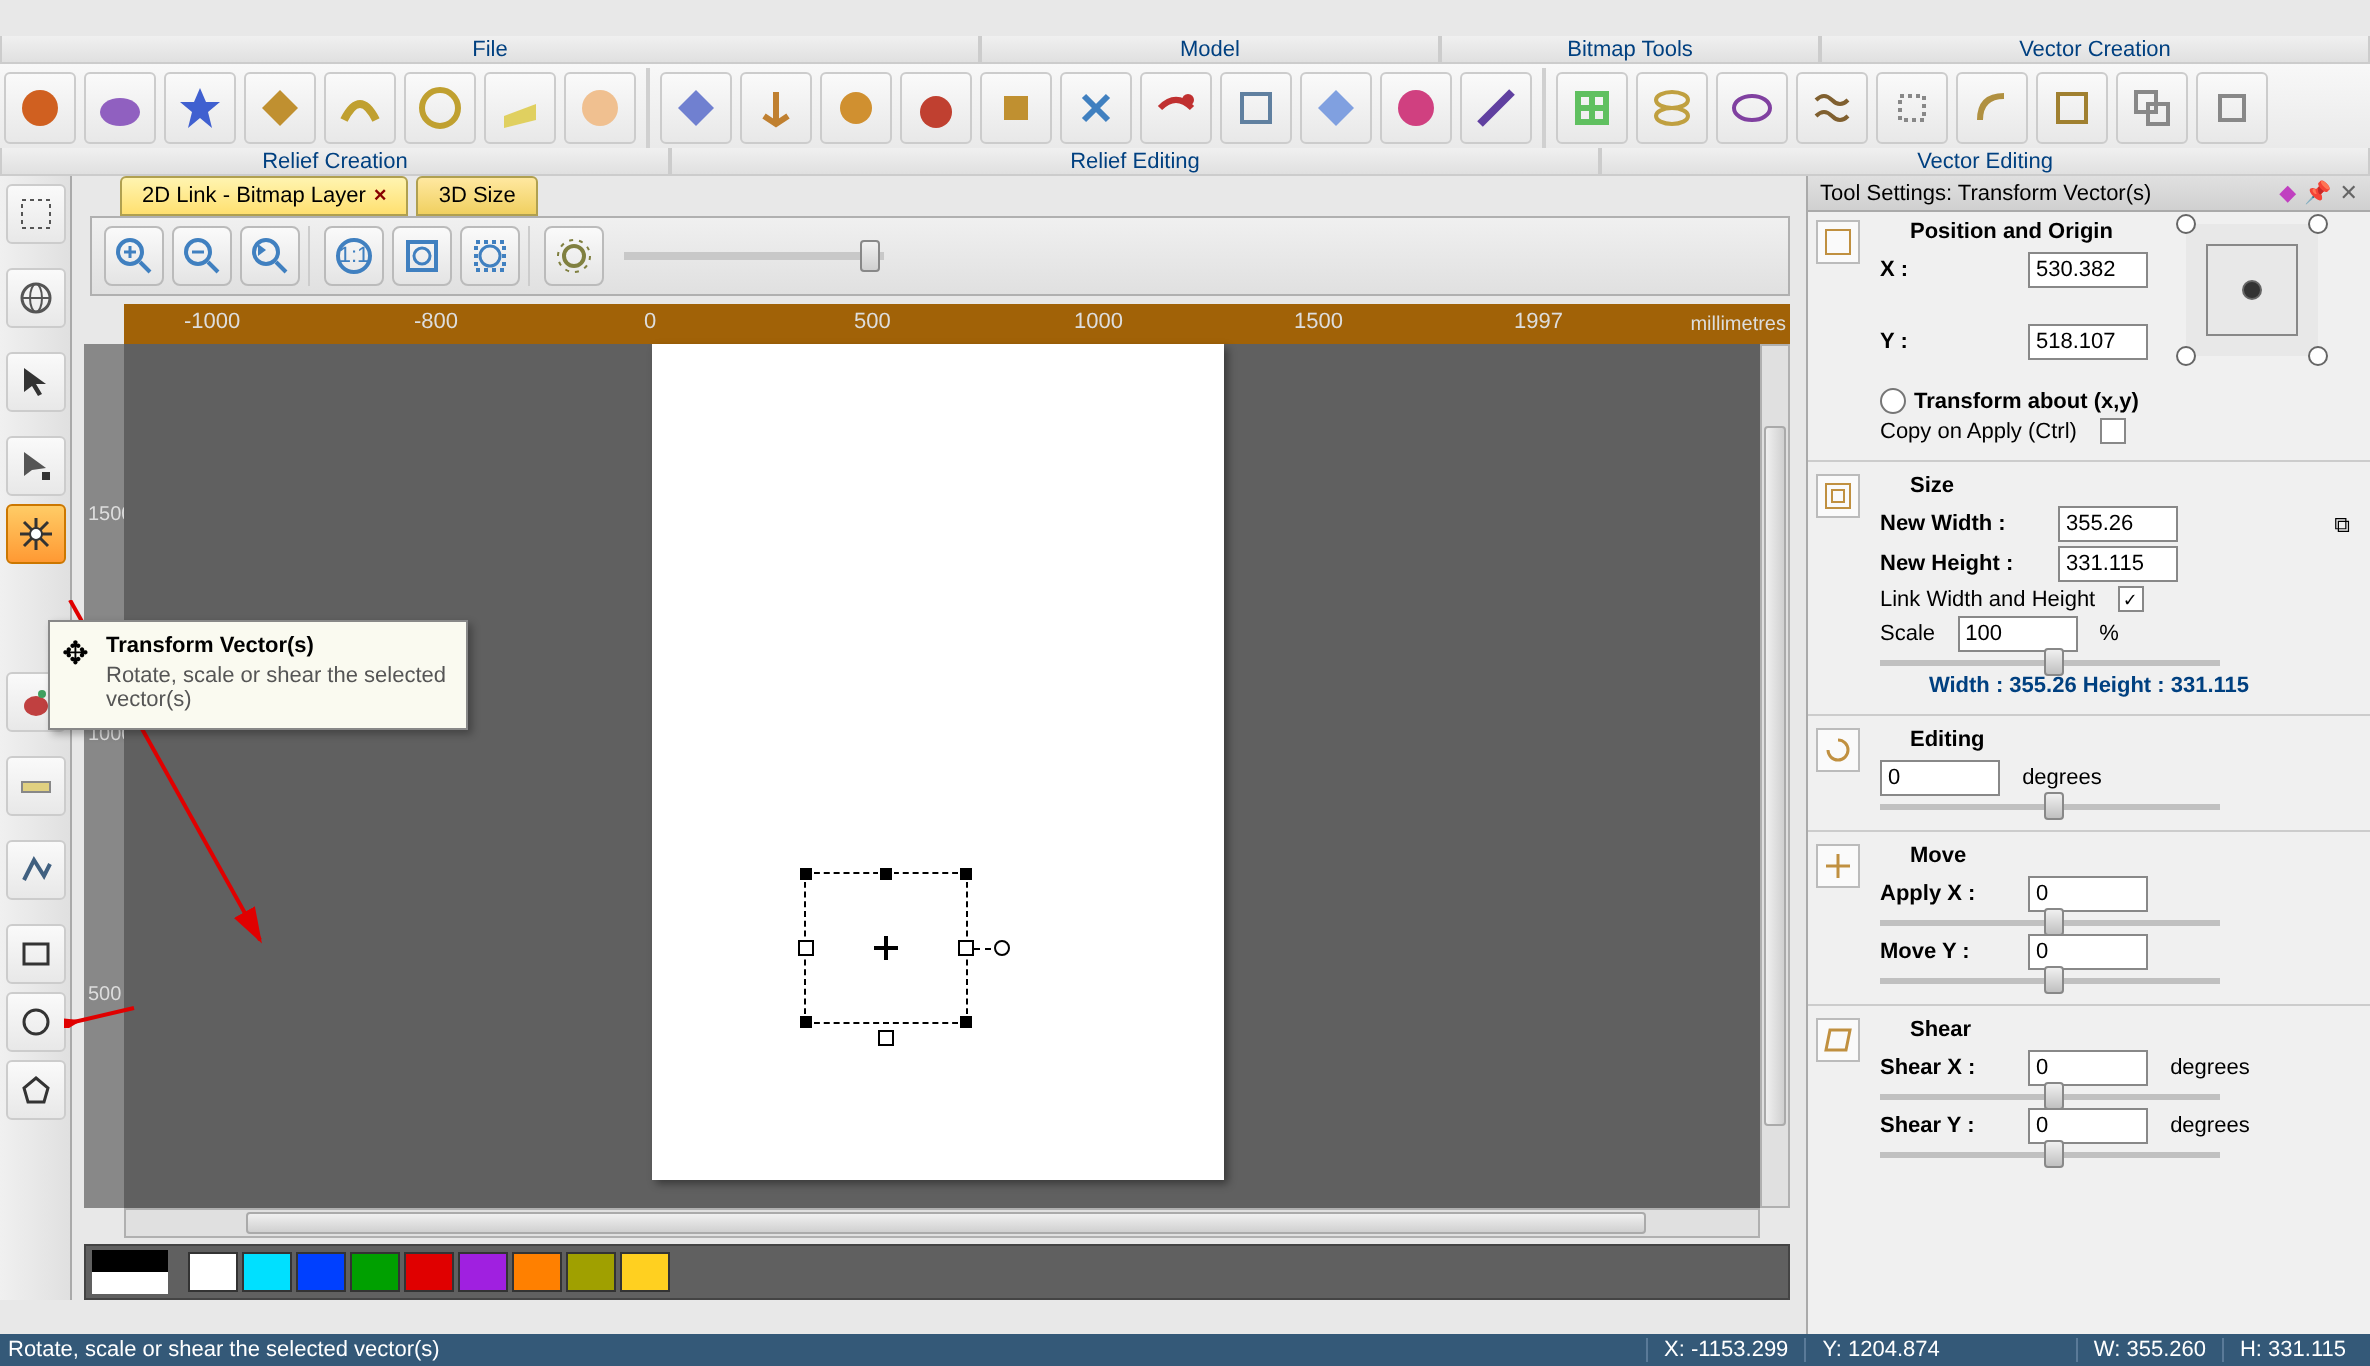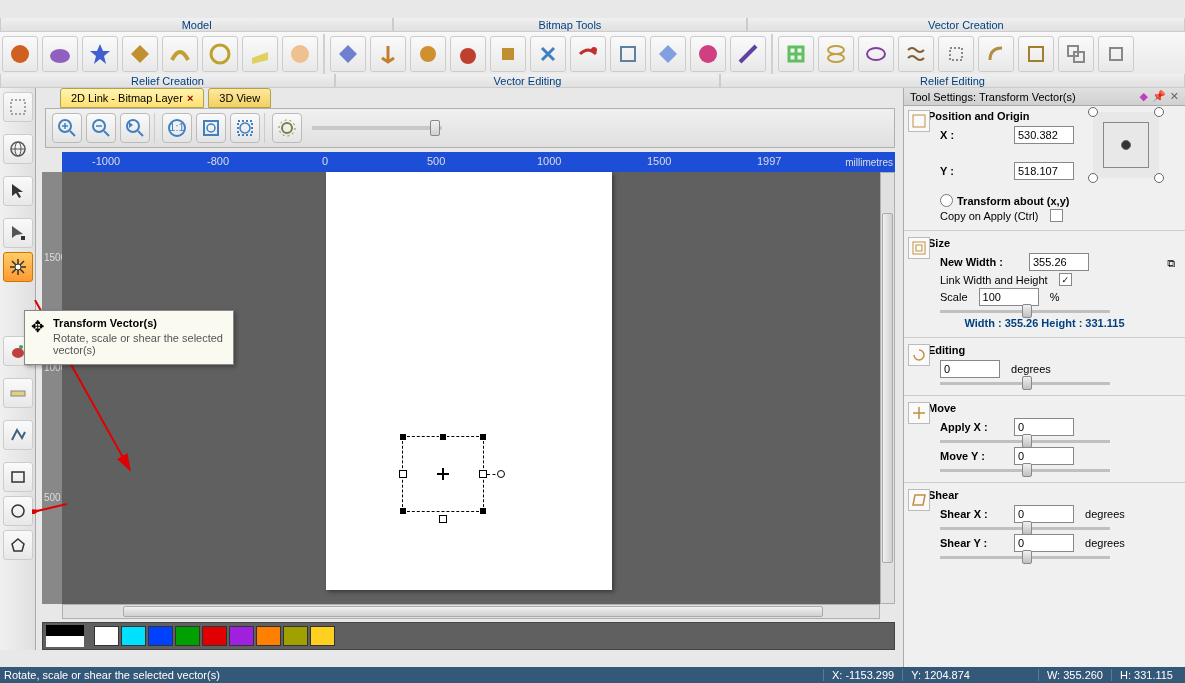"File" div.ribbon-label { html: none -> <div>File</div> }
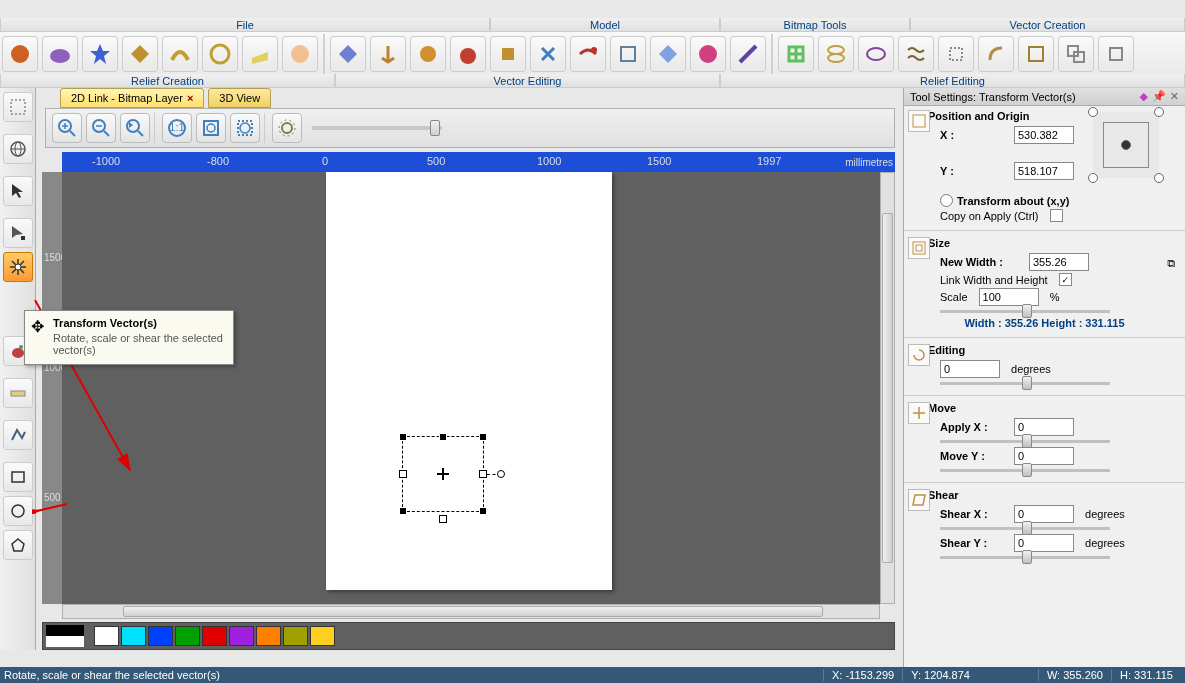"Vector Editing" div.ribbon-label { order: before "Relief Editing" -> after "Relief Editing" }
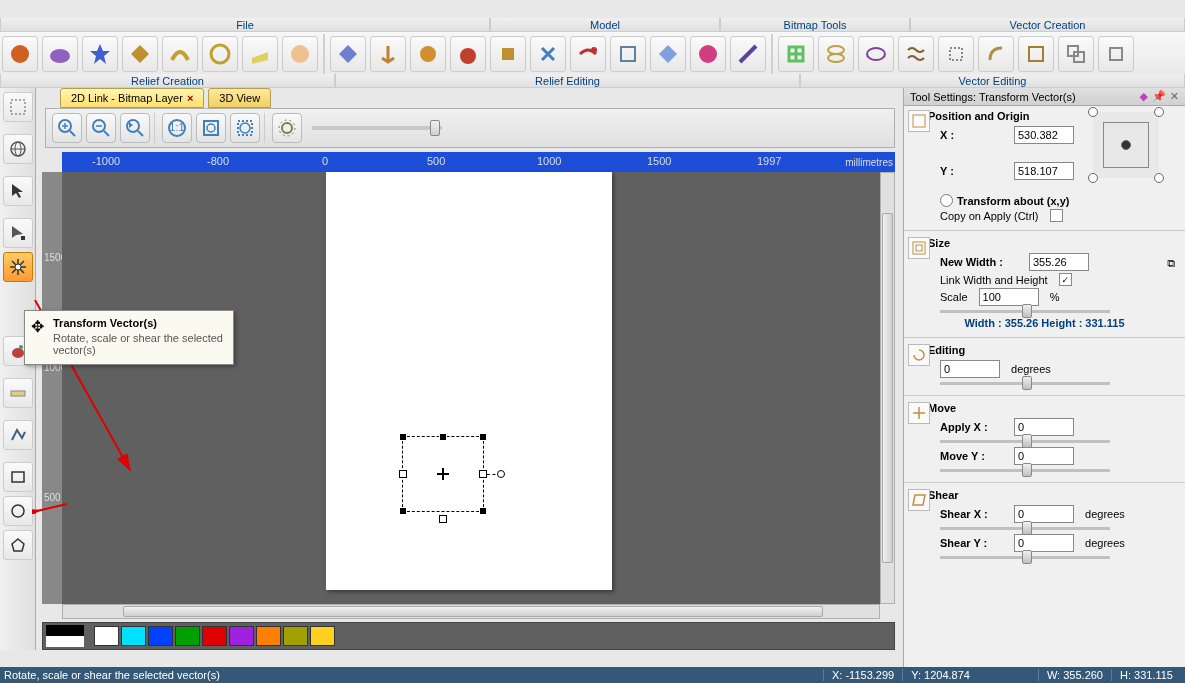"3D View" span { text: View -> Size }
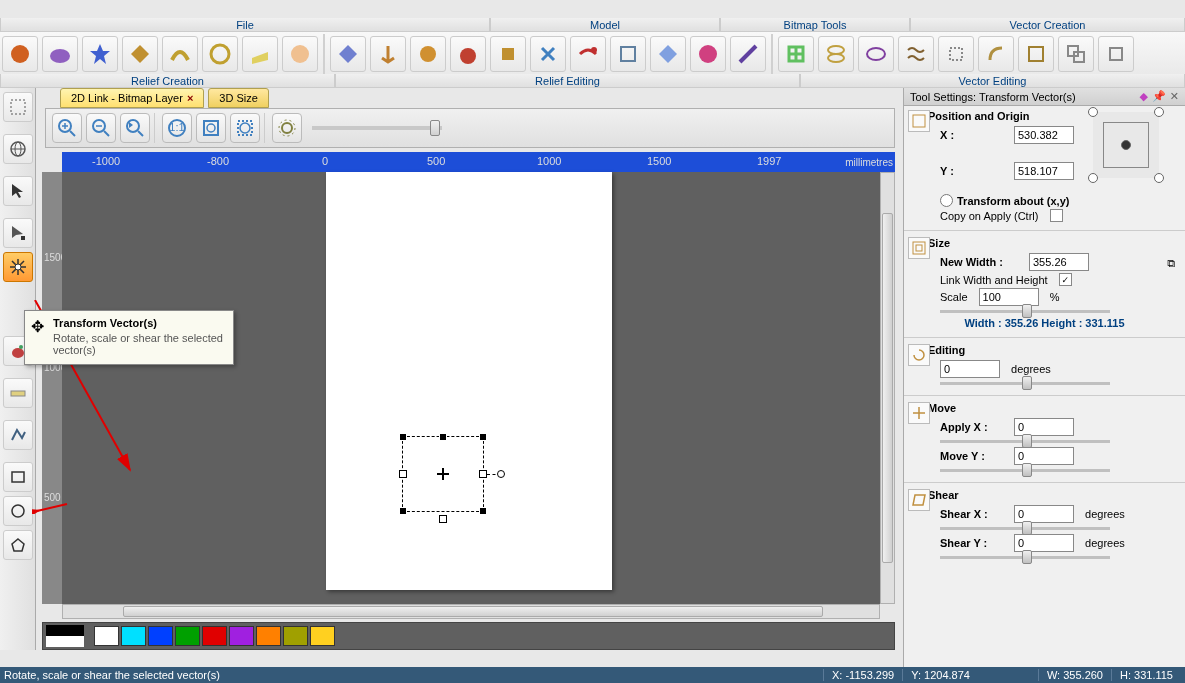"Position and Origin" .section-title { margin-left: 18px -> 45px }
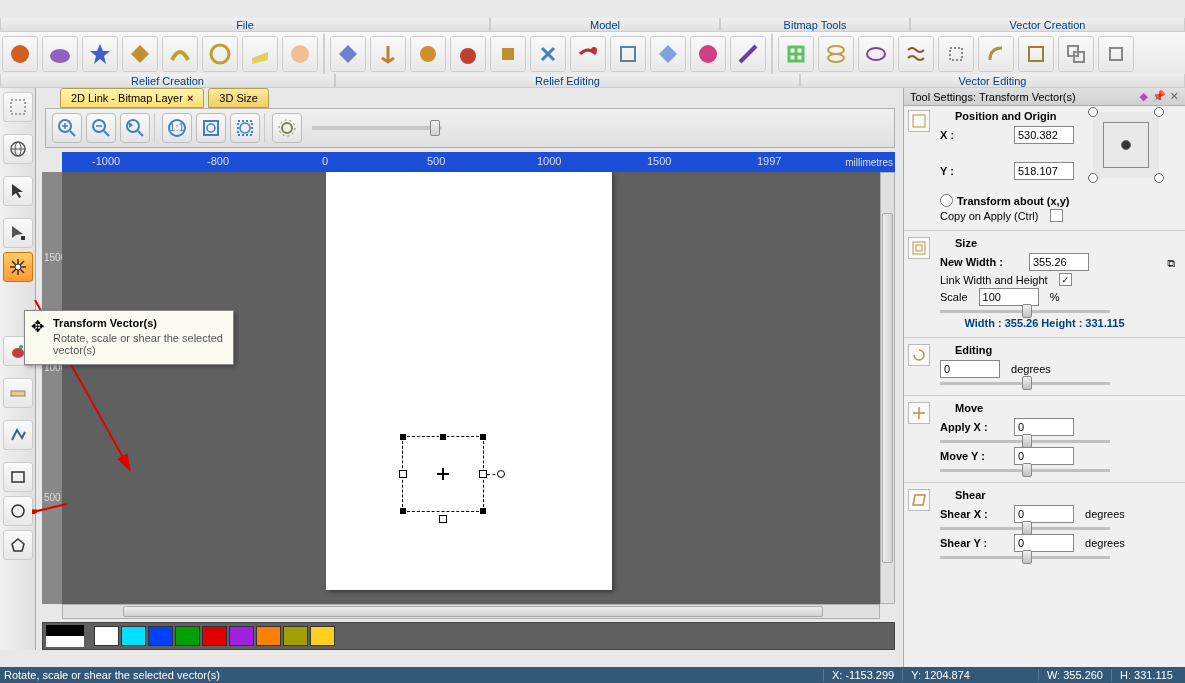"-1000" .ruler-h { background: #1d4ed8 -> #a16207 }
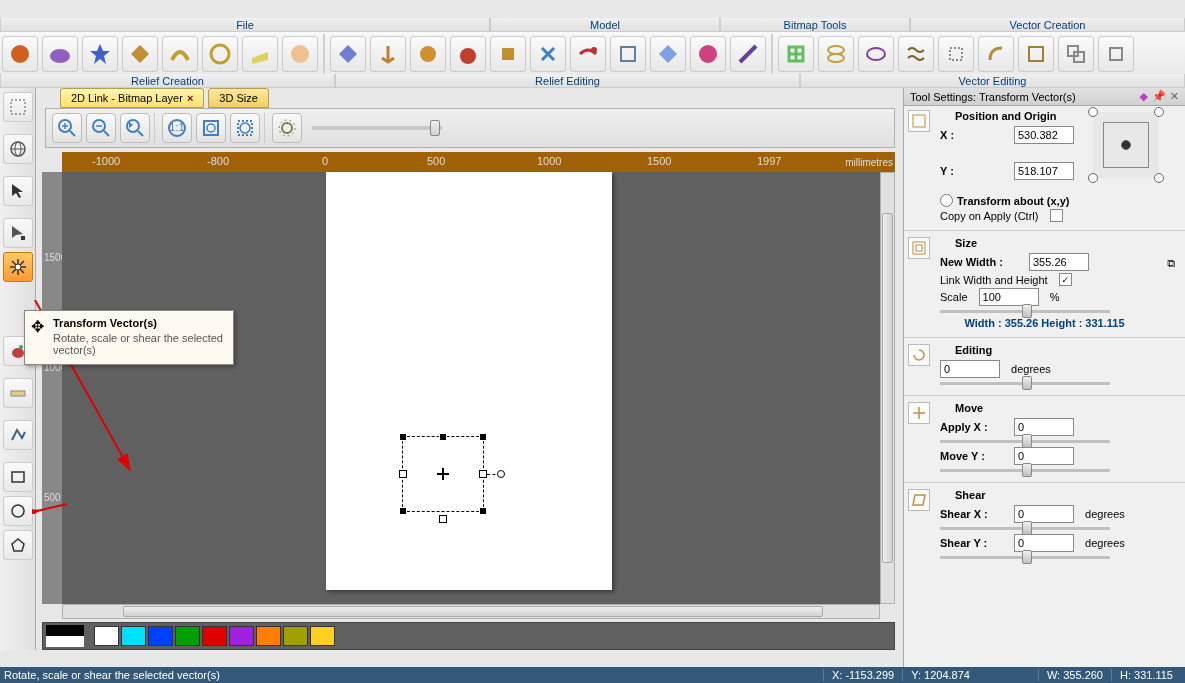"New Height :" div.field-row { html: none -> <div> <span>New Height :</span> <input> </div> }
